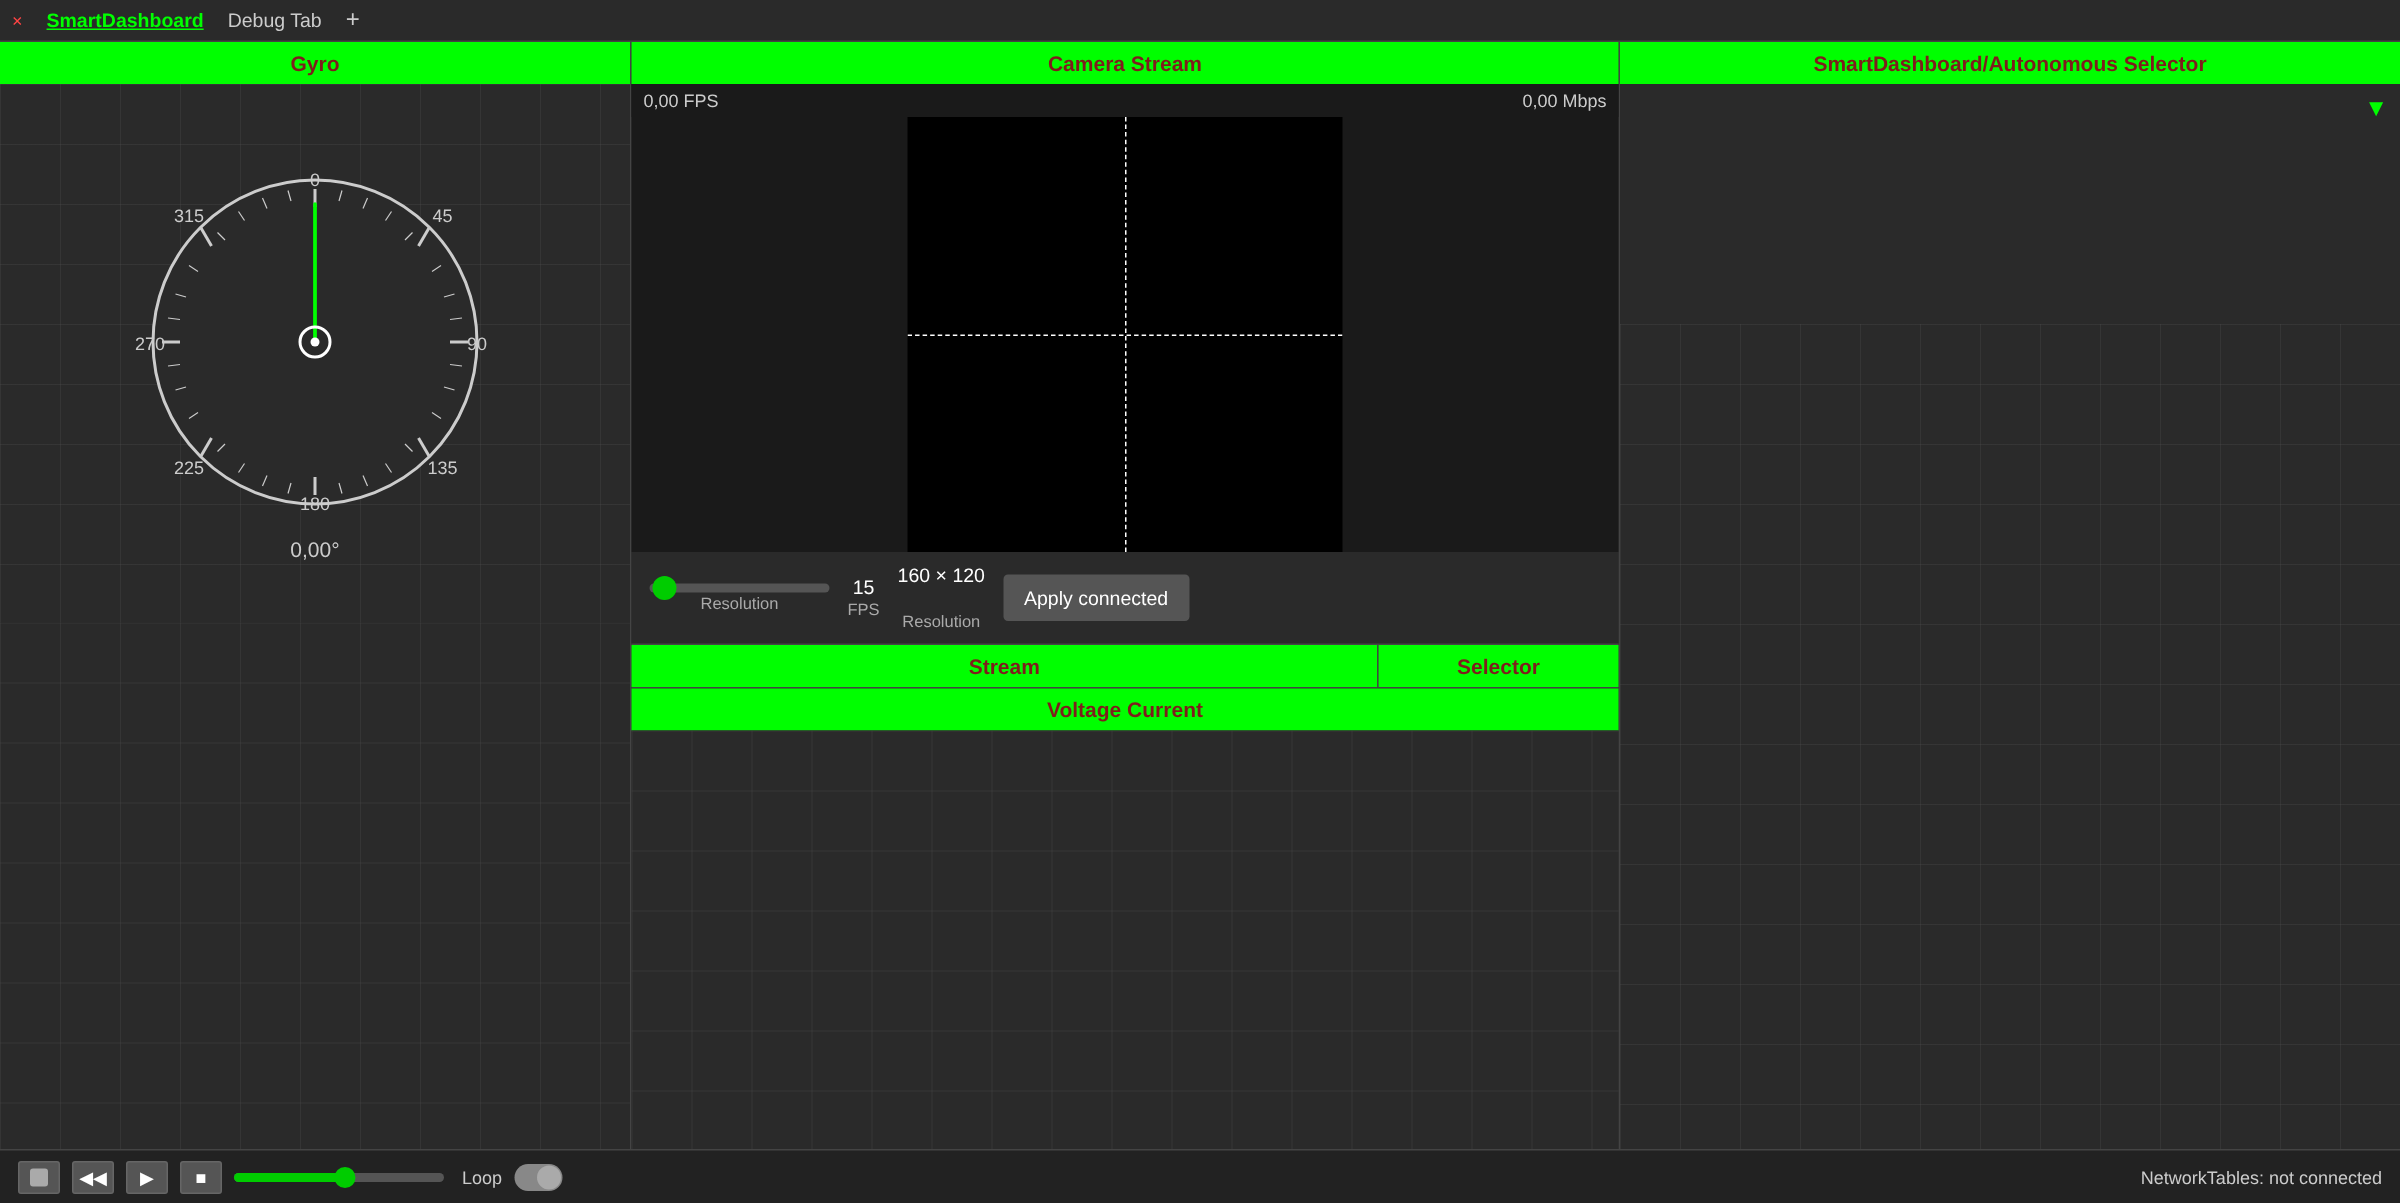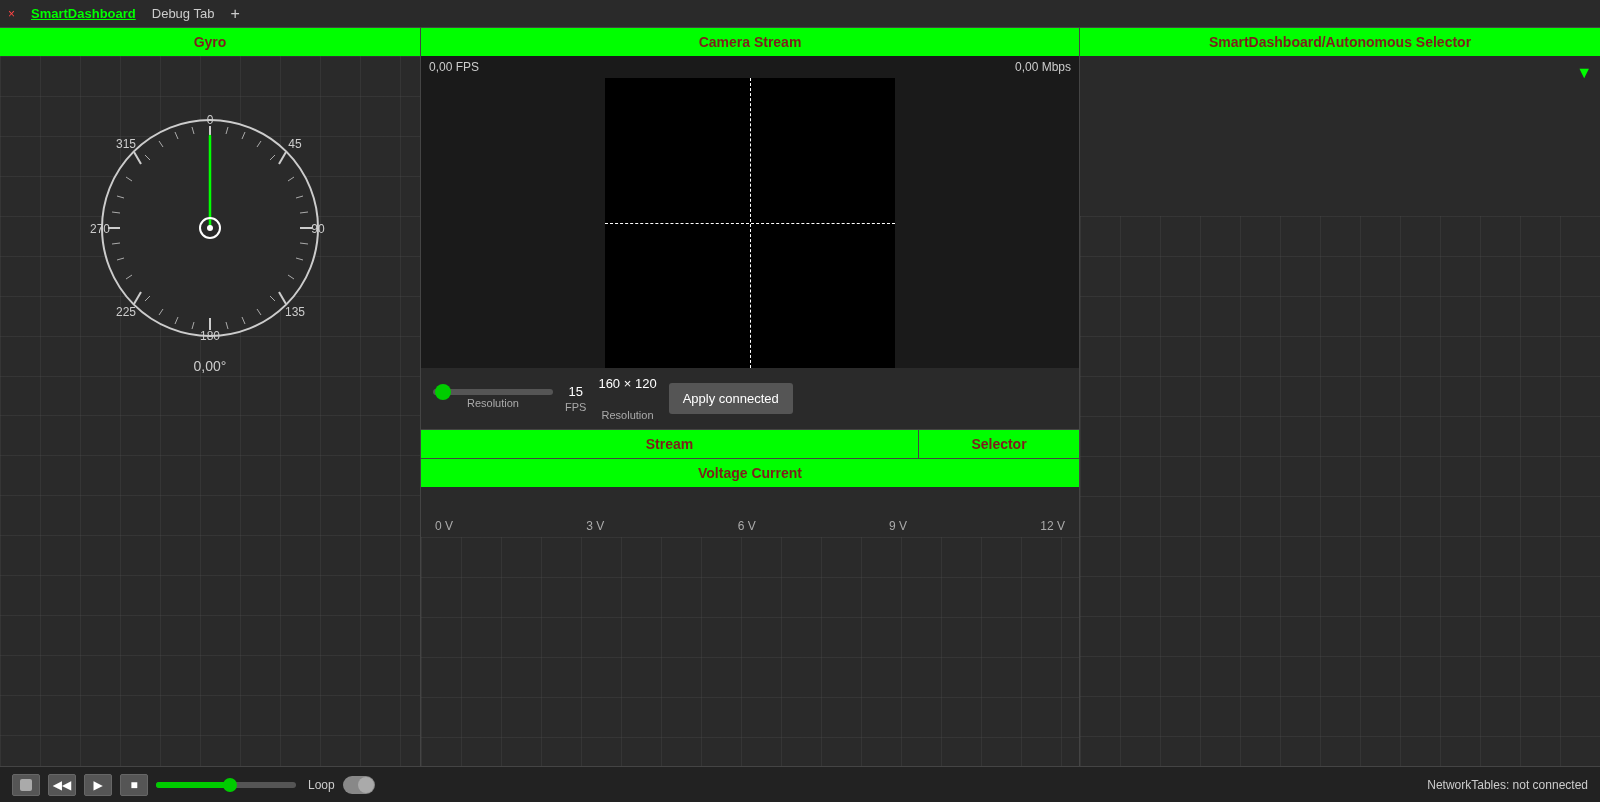"0 V" div { html: <div> <div> <span>0 V</span> <span>3 V</span> <span>6 V</span> <span>9 V</span> <span>12 V</span> </div> </div> -> none }
